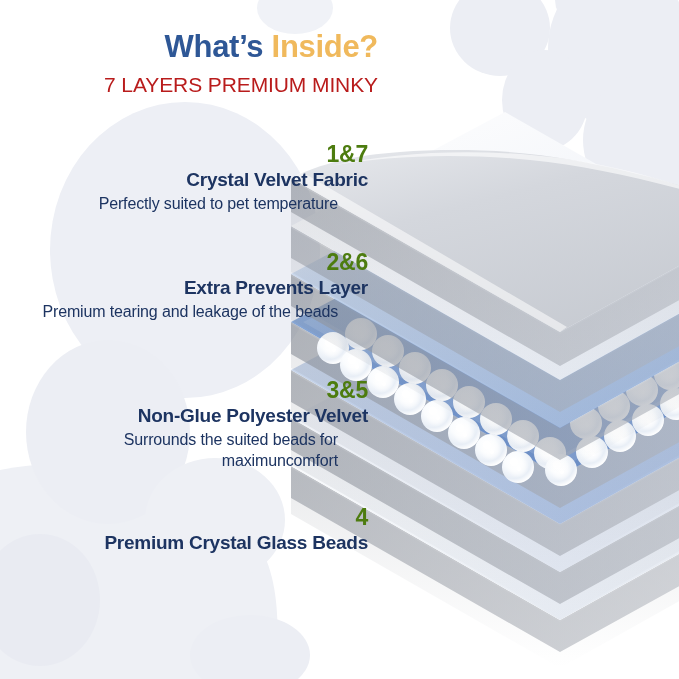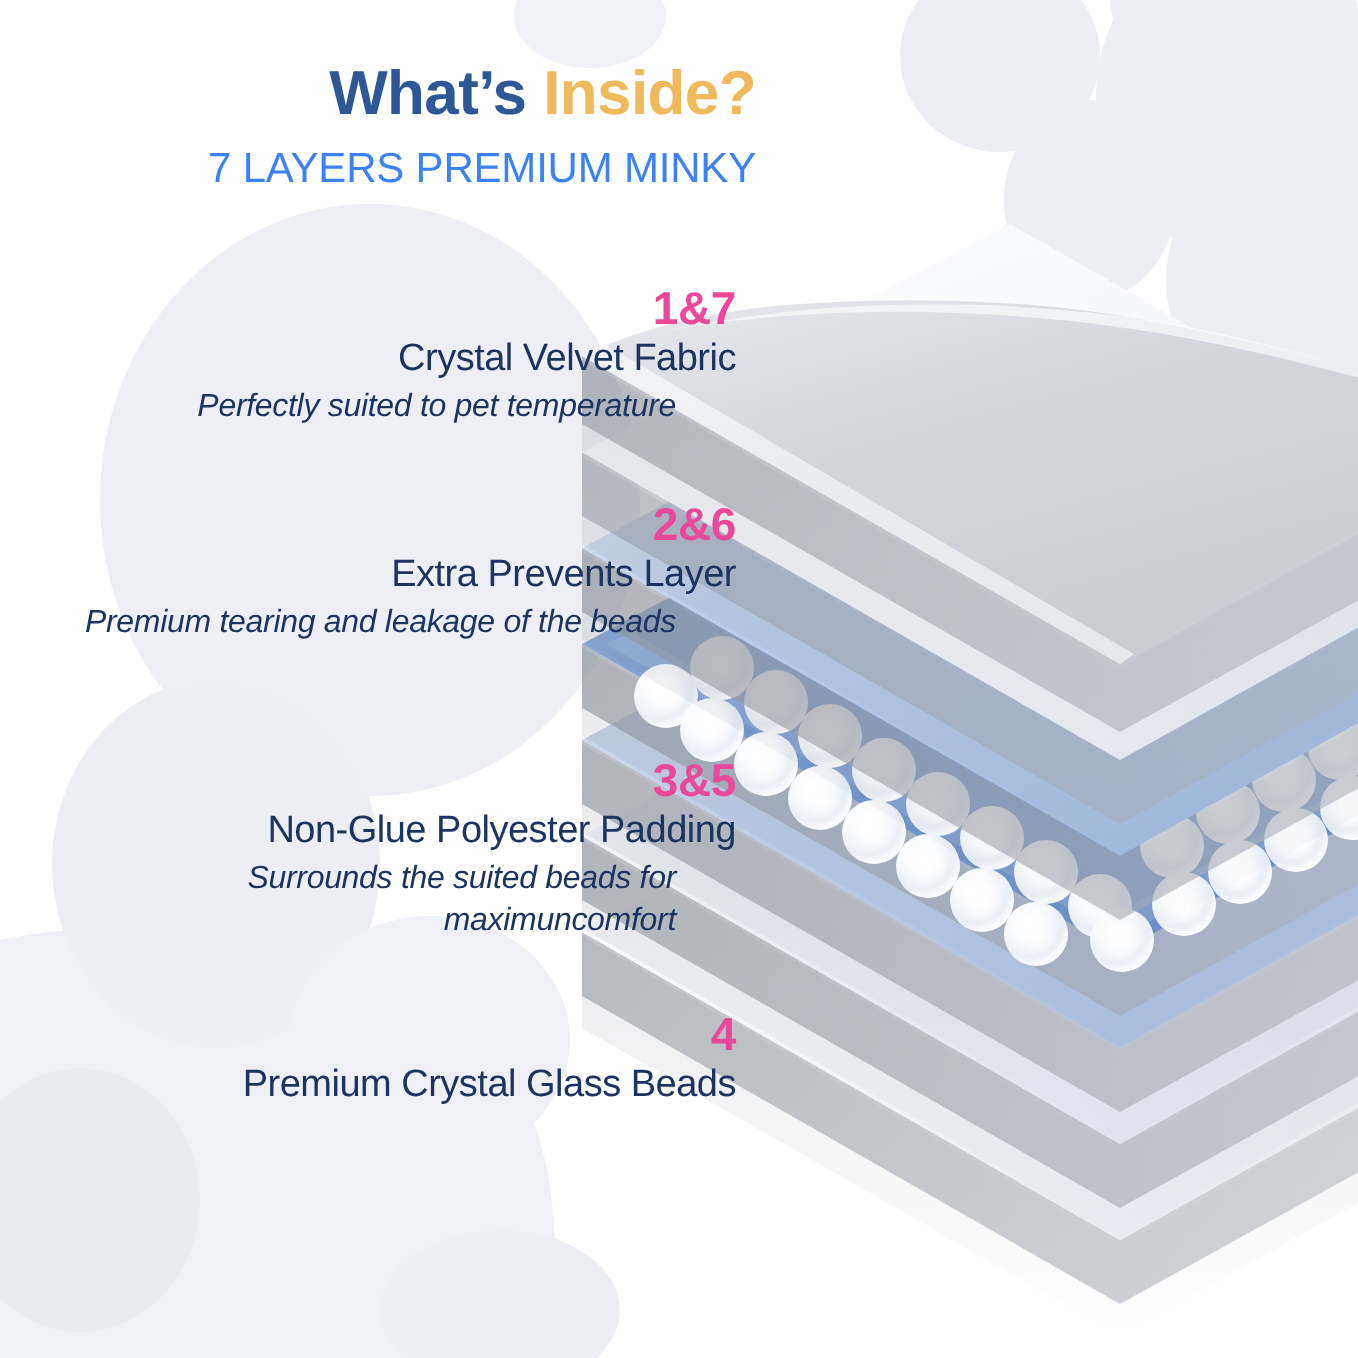"7 LAYERS PREMIUM MINKY" .subtitle-line { color: #3b82f6 -> #b91c1c }
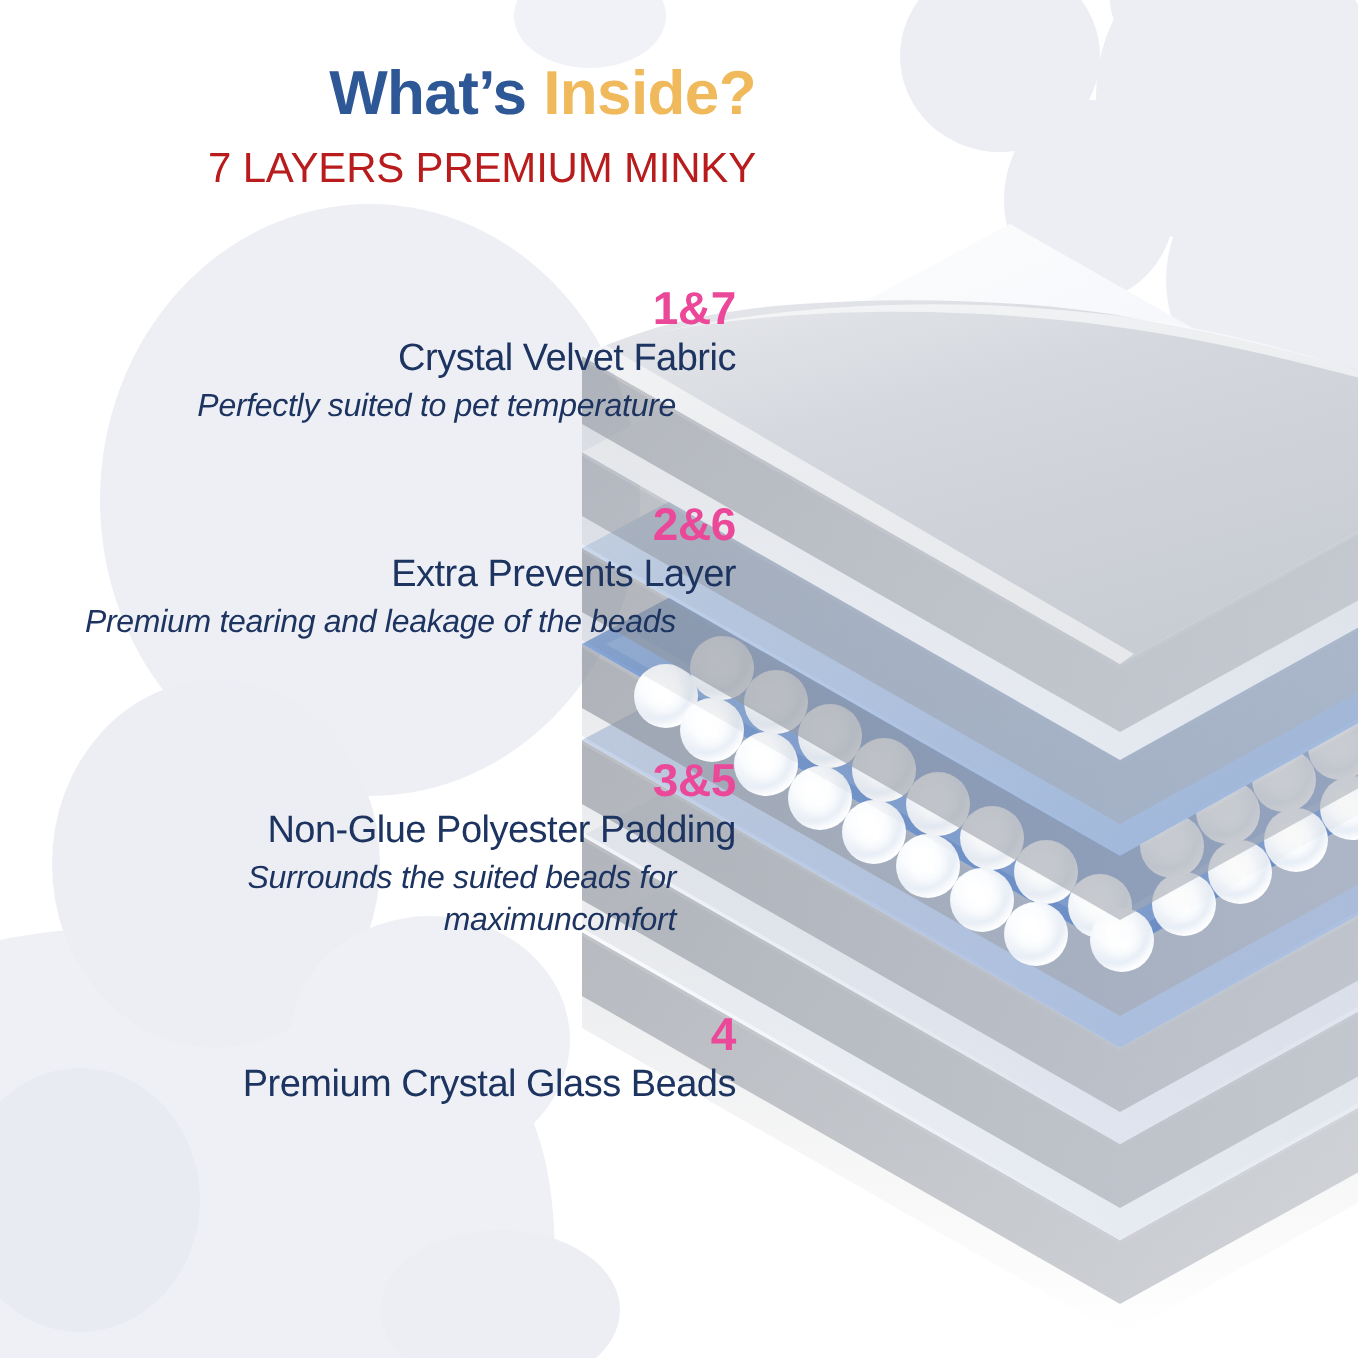"1&7" .entry-number { color: #ec4899 -> #4d7c0f }
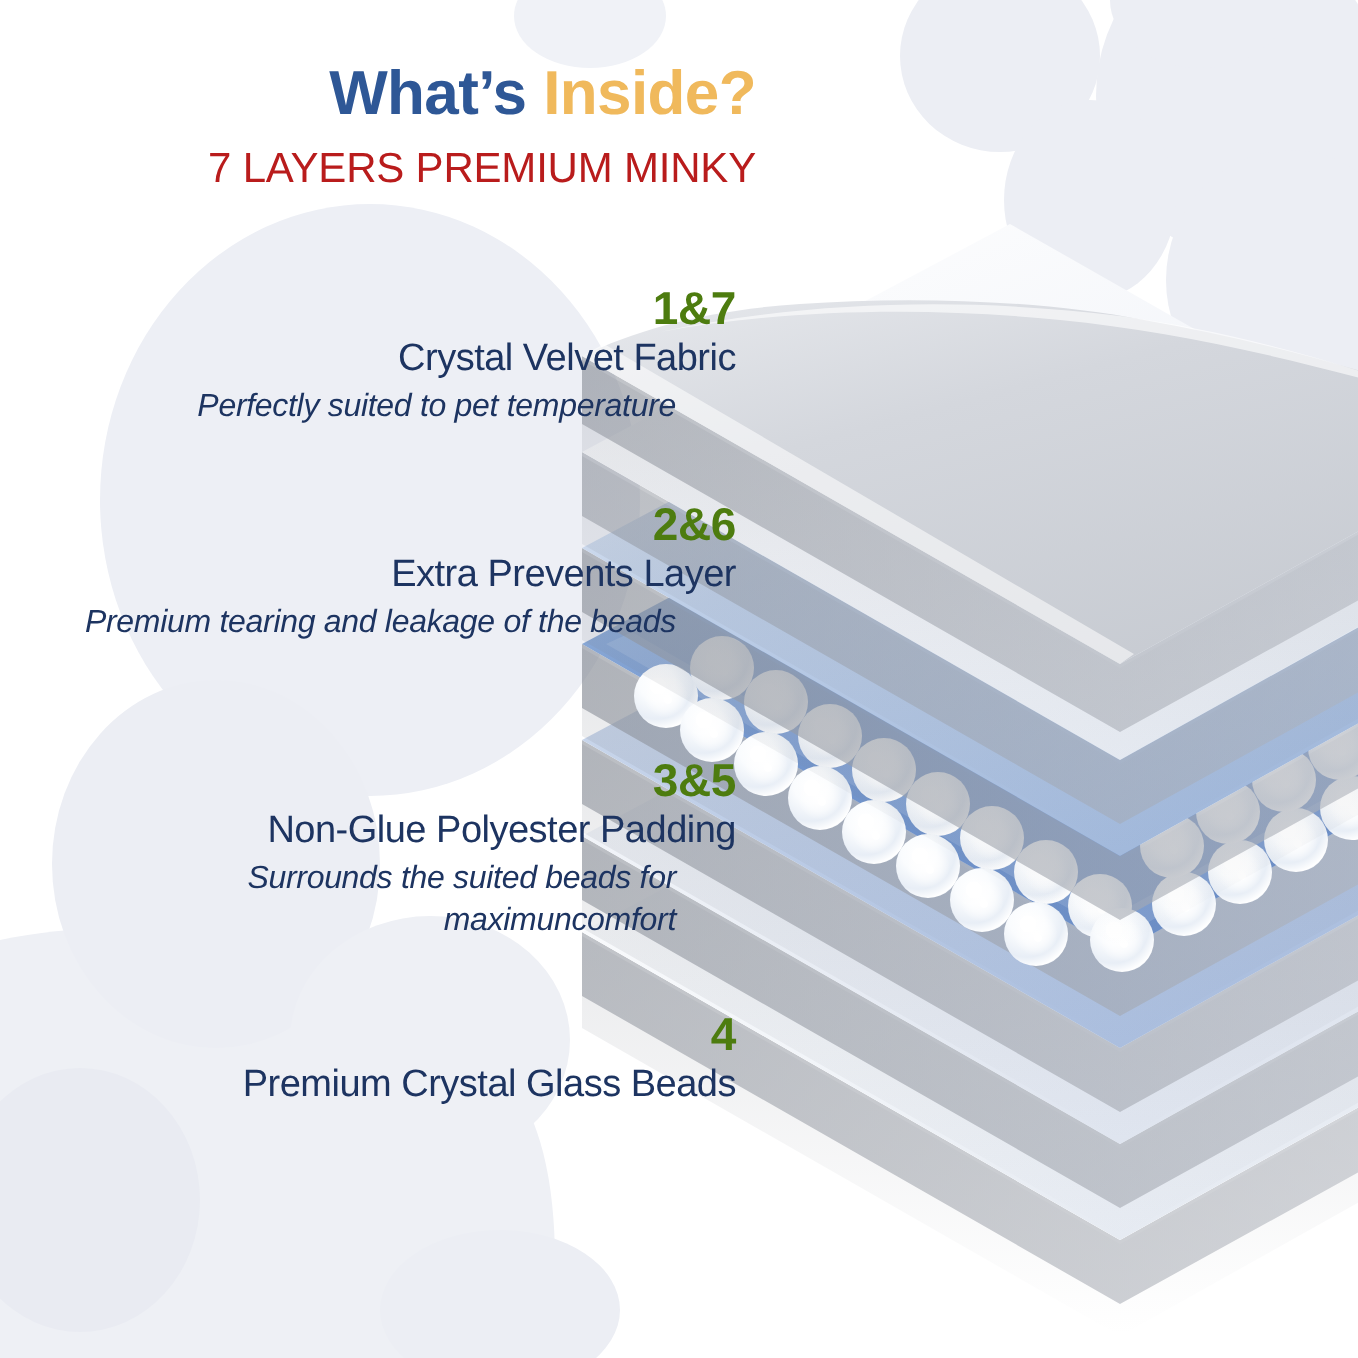"Crystal Velvet Fabric" .entry-title { font-weight: 400 -> 700 }
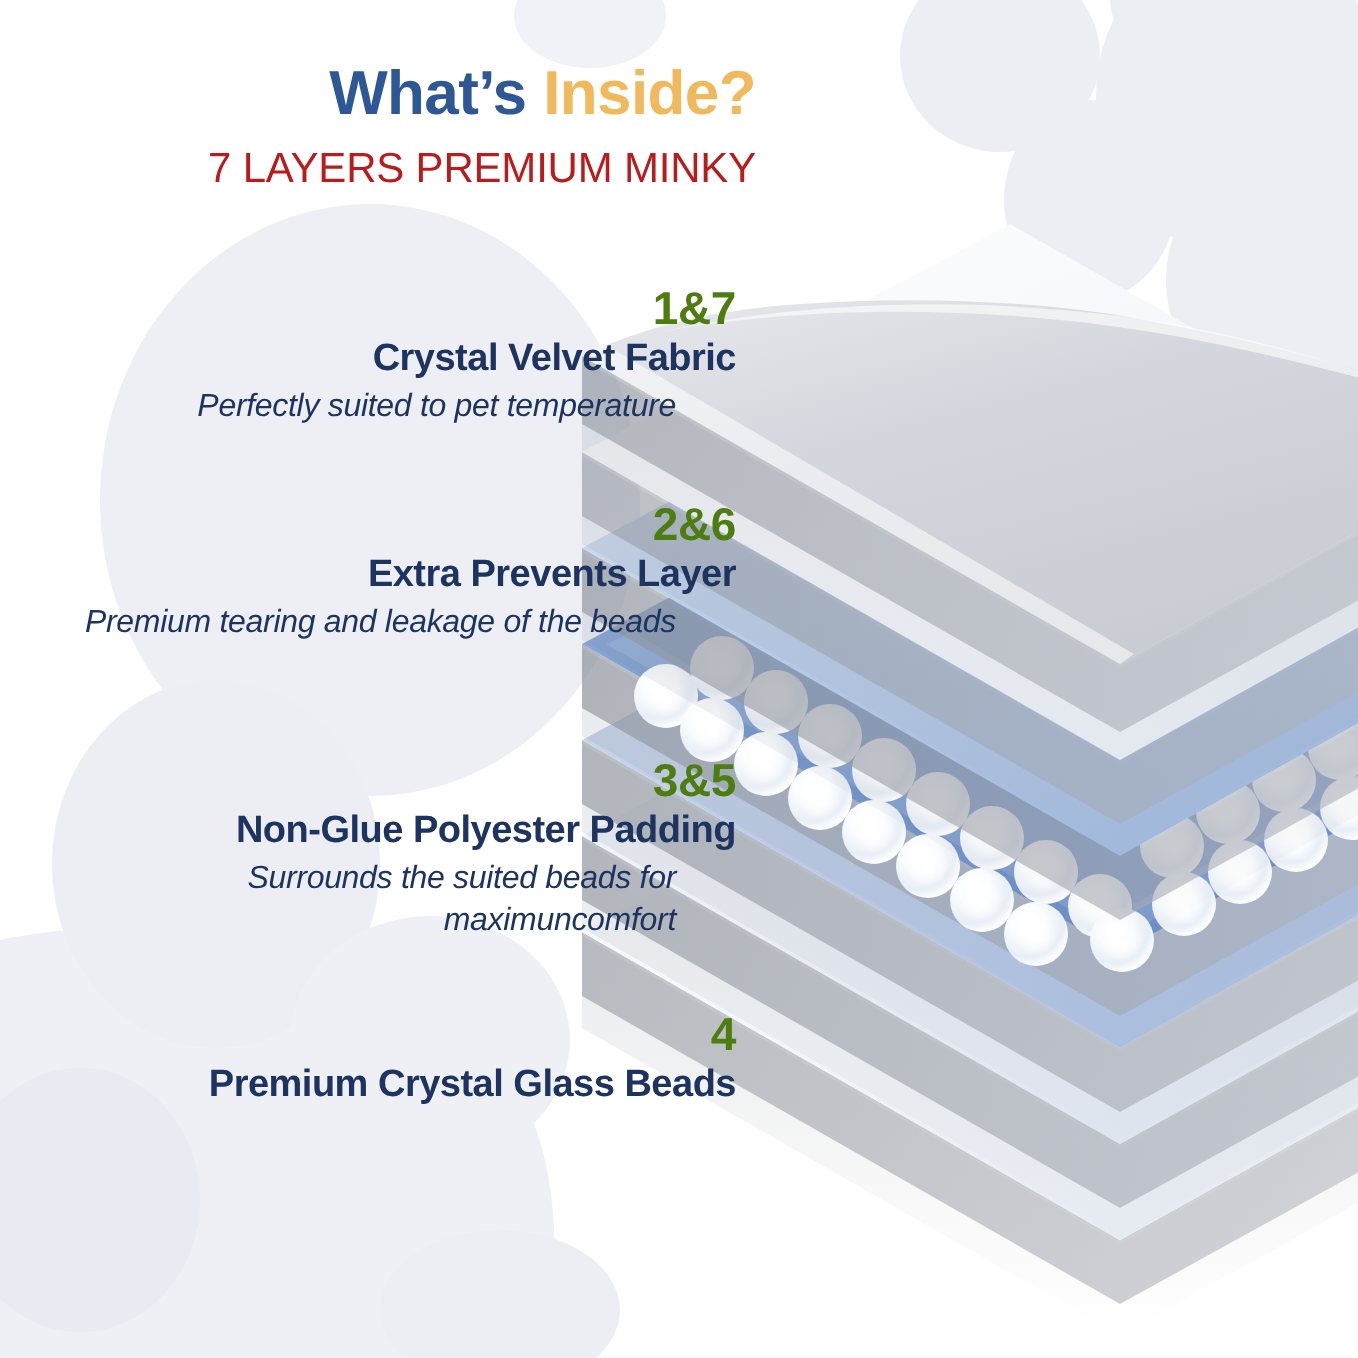"Perfectly suited to pet temperature" .entry-desc { font-style: italic -> none }
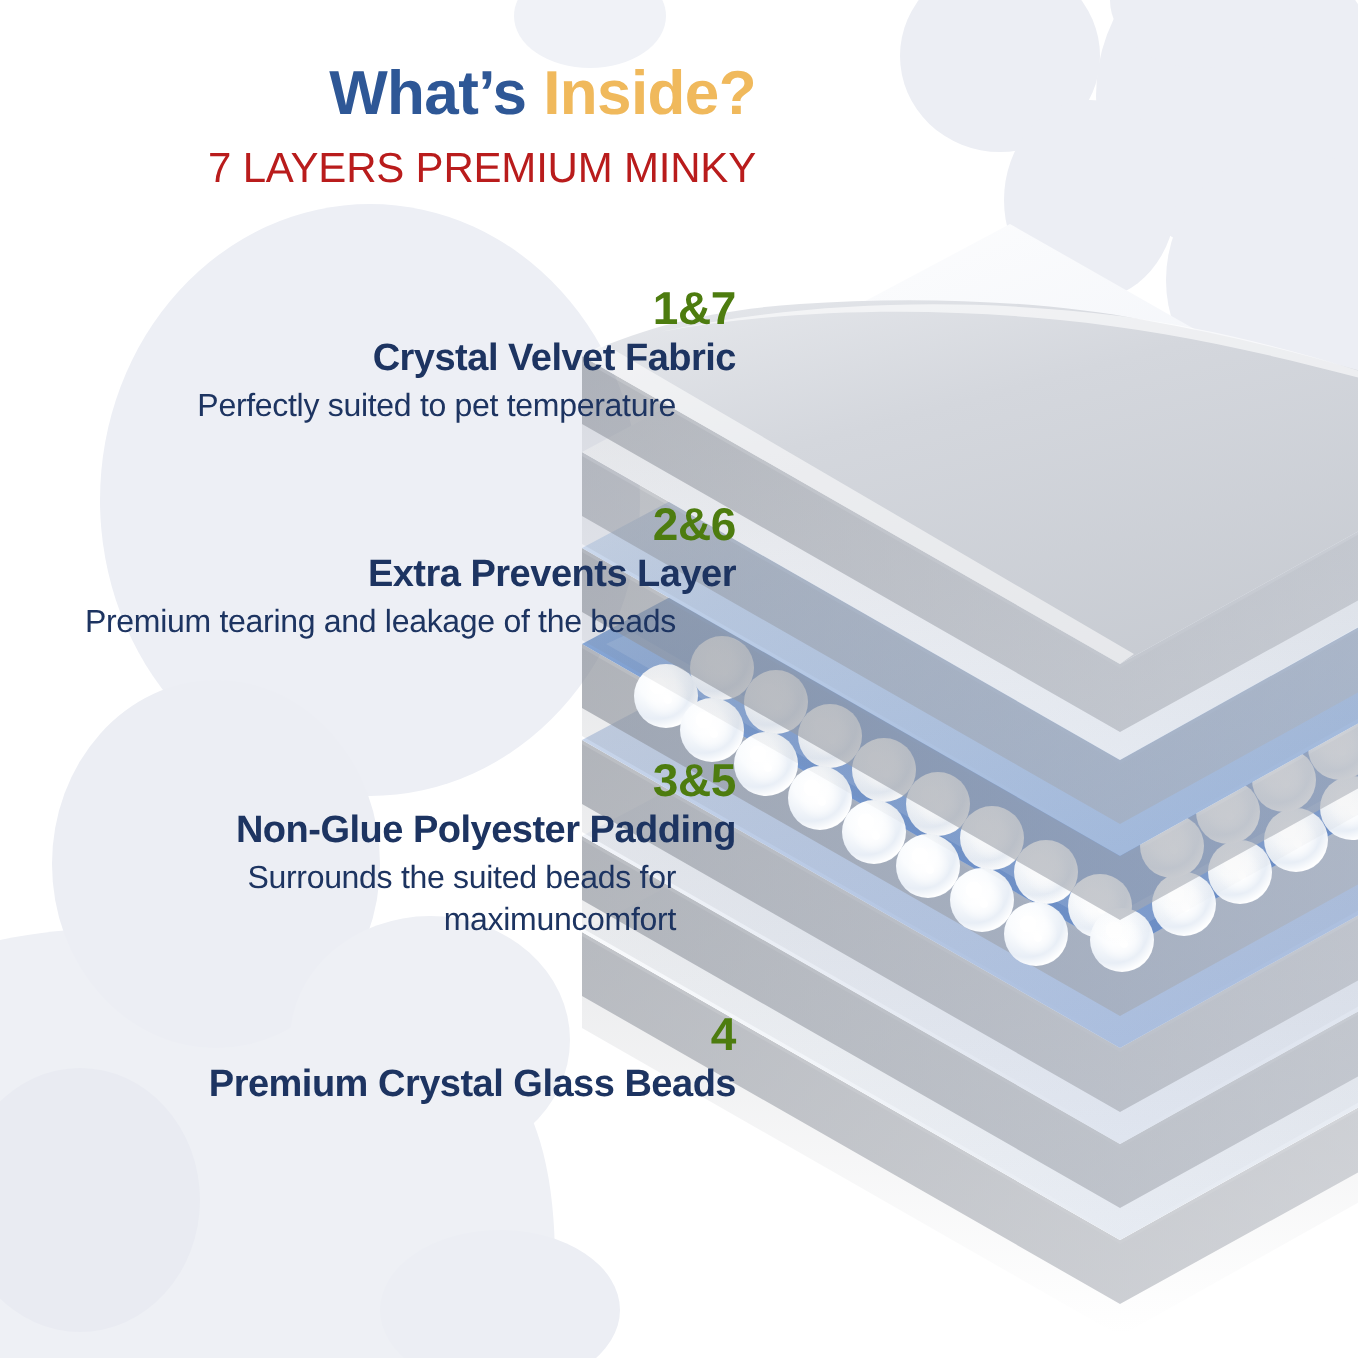"Non-Glue Polyester Padding" div.entry-title { text: Padding -> Velvet }
